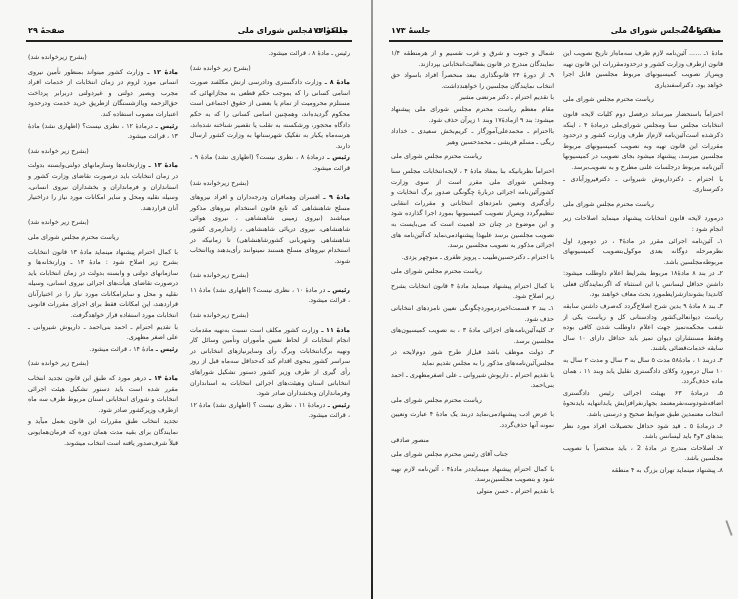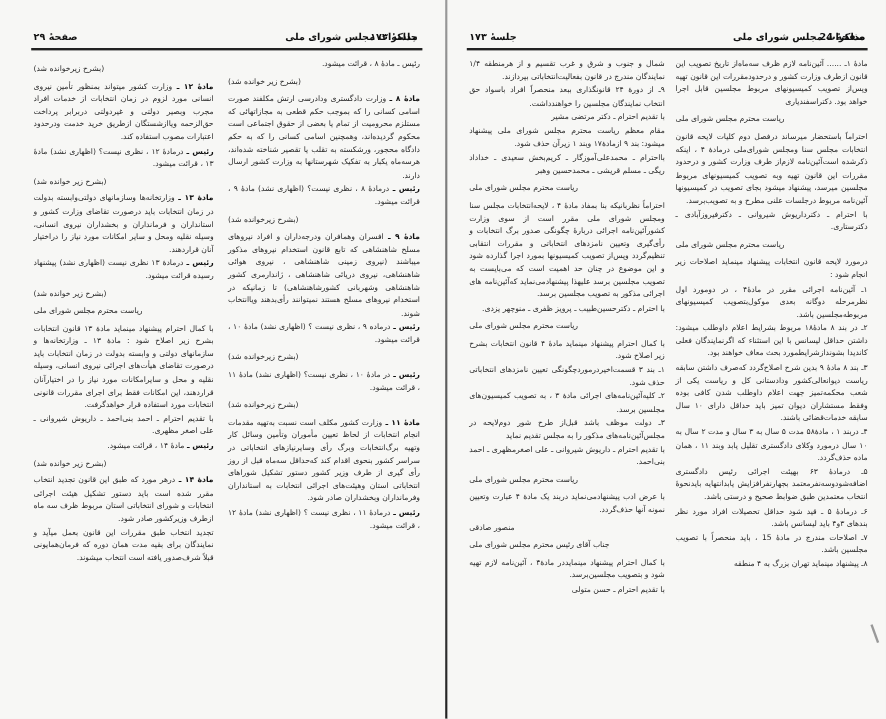"رئیس ـ درمادهٔ ۱۳ نظری" p { html: <p><b>رئیس ـ </b><span>درمادهٔ ۱۳ نظری نیست (اظهاری نشد) پیشنهاد رسیده قرائت میشود.</span></p> -> none }
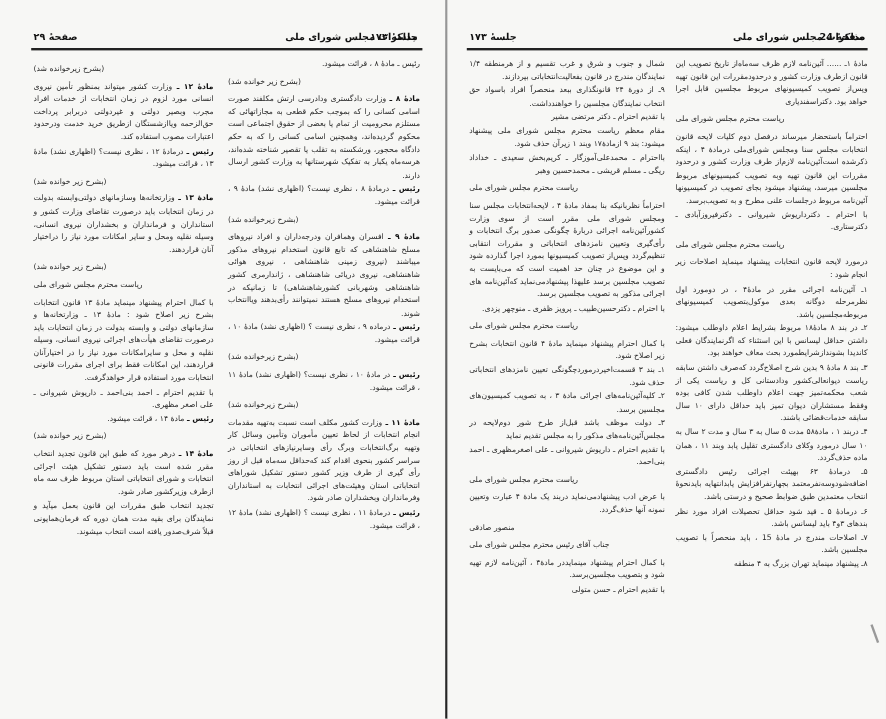"رئیس ـ درماده ۹ ،" p { html: <p><b>رئیس ـ </b><span>درماده ۹ ، نظری نیست ؟ (اظهاری نشد) مادهٔ ۱۰ ، قرائت میشود.</span></p> -> none }
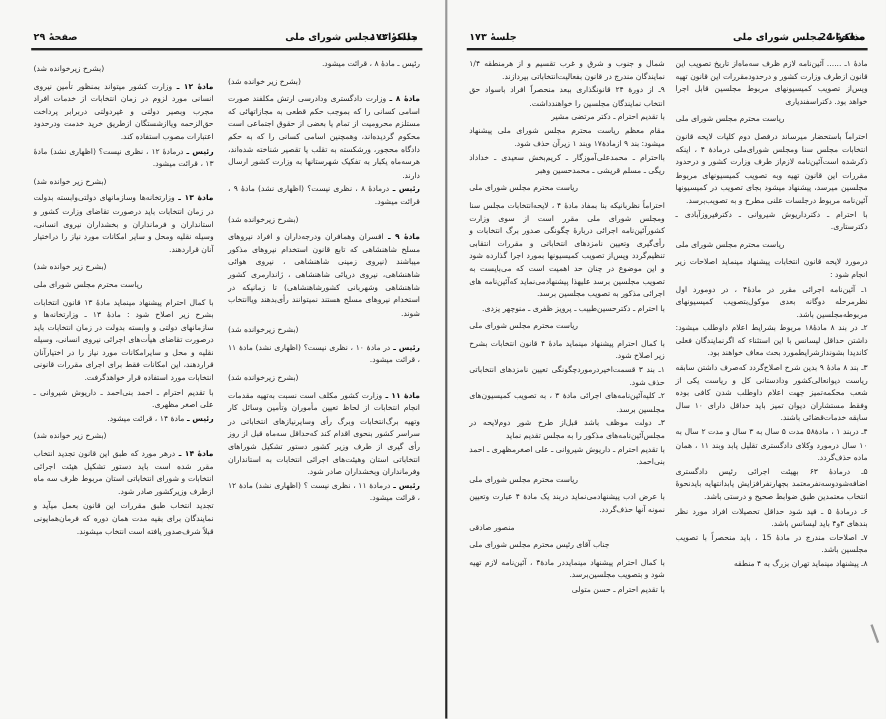"۷ـ اصلاحات مندرج در مادهٔ" span { text: 15 -> 2 }
